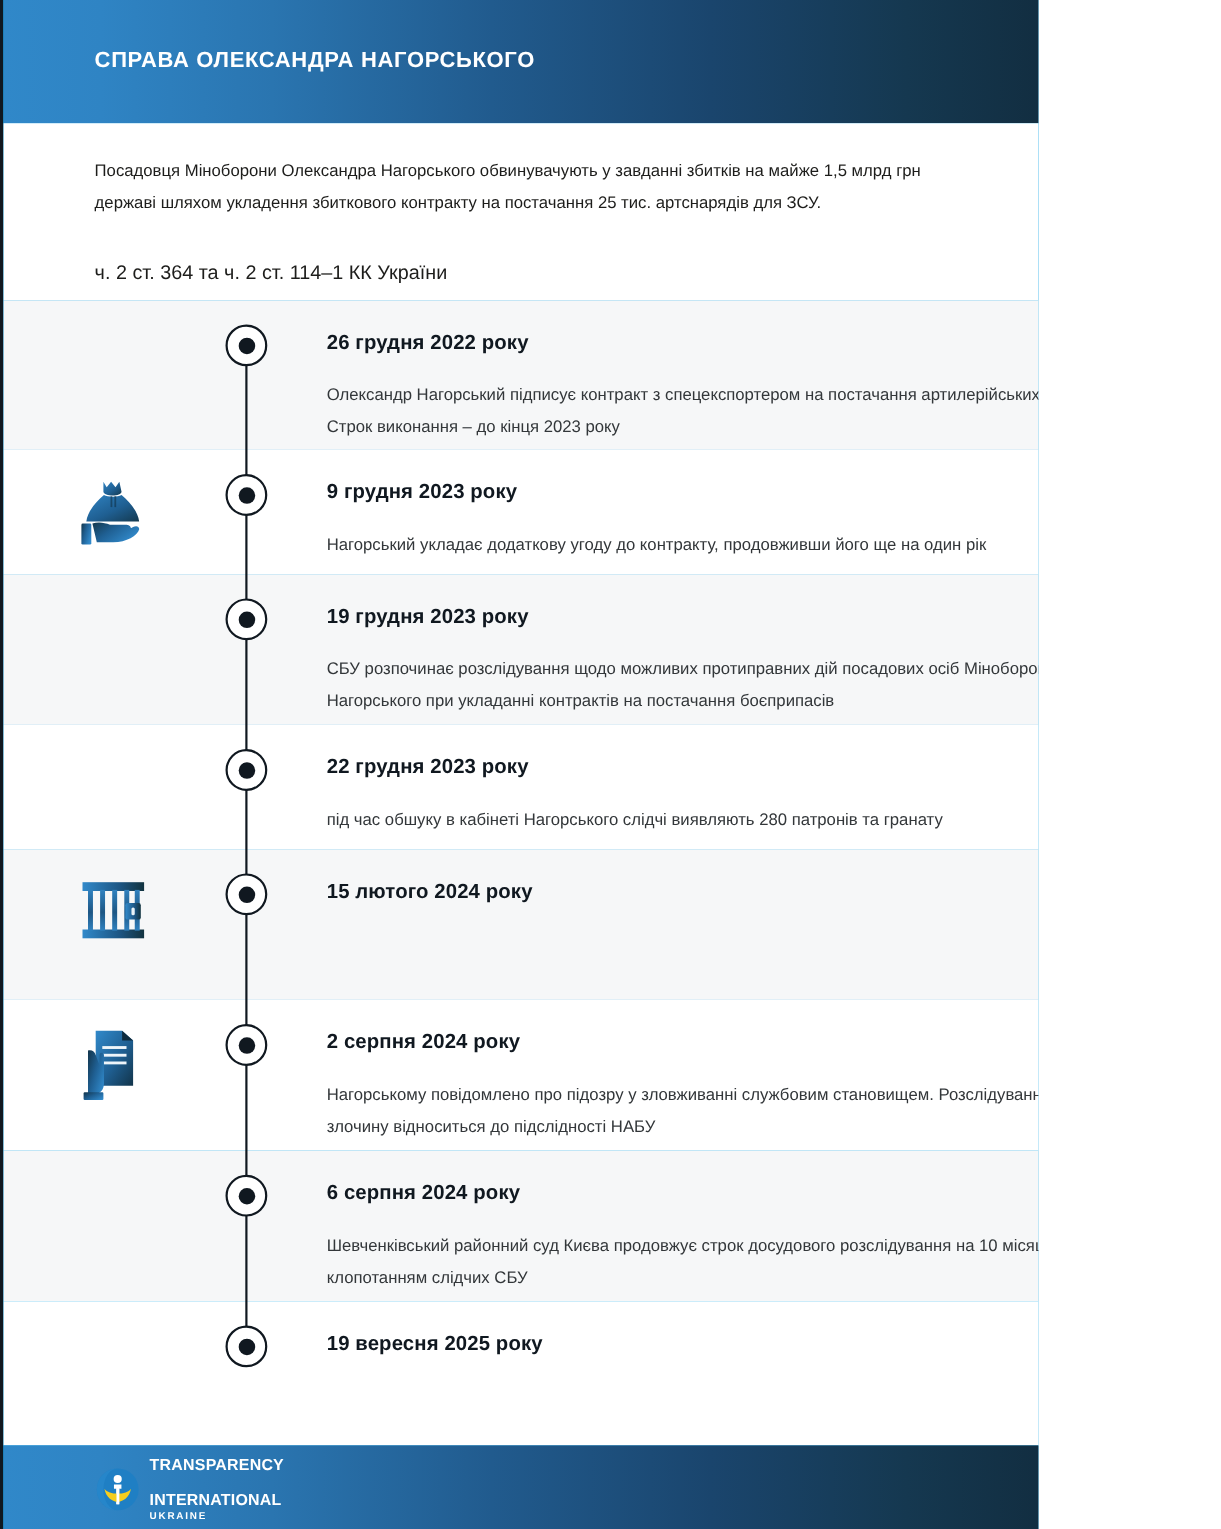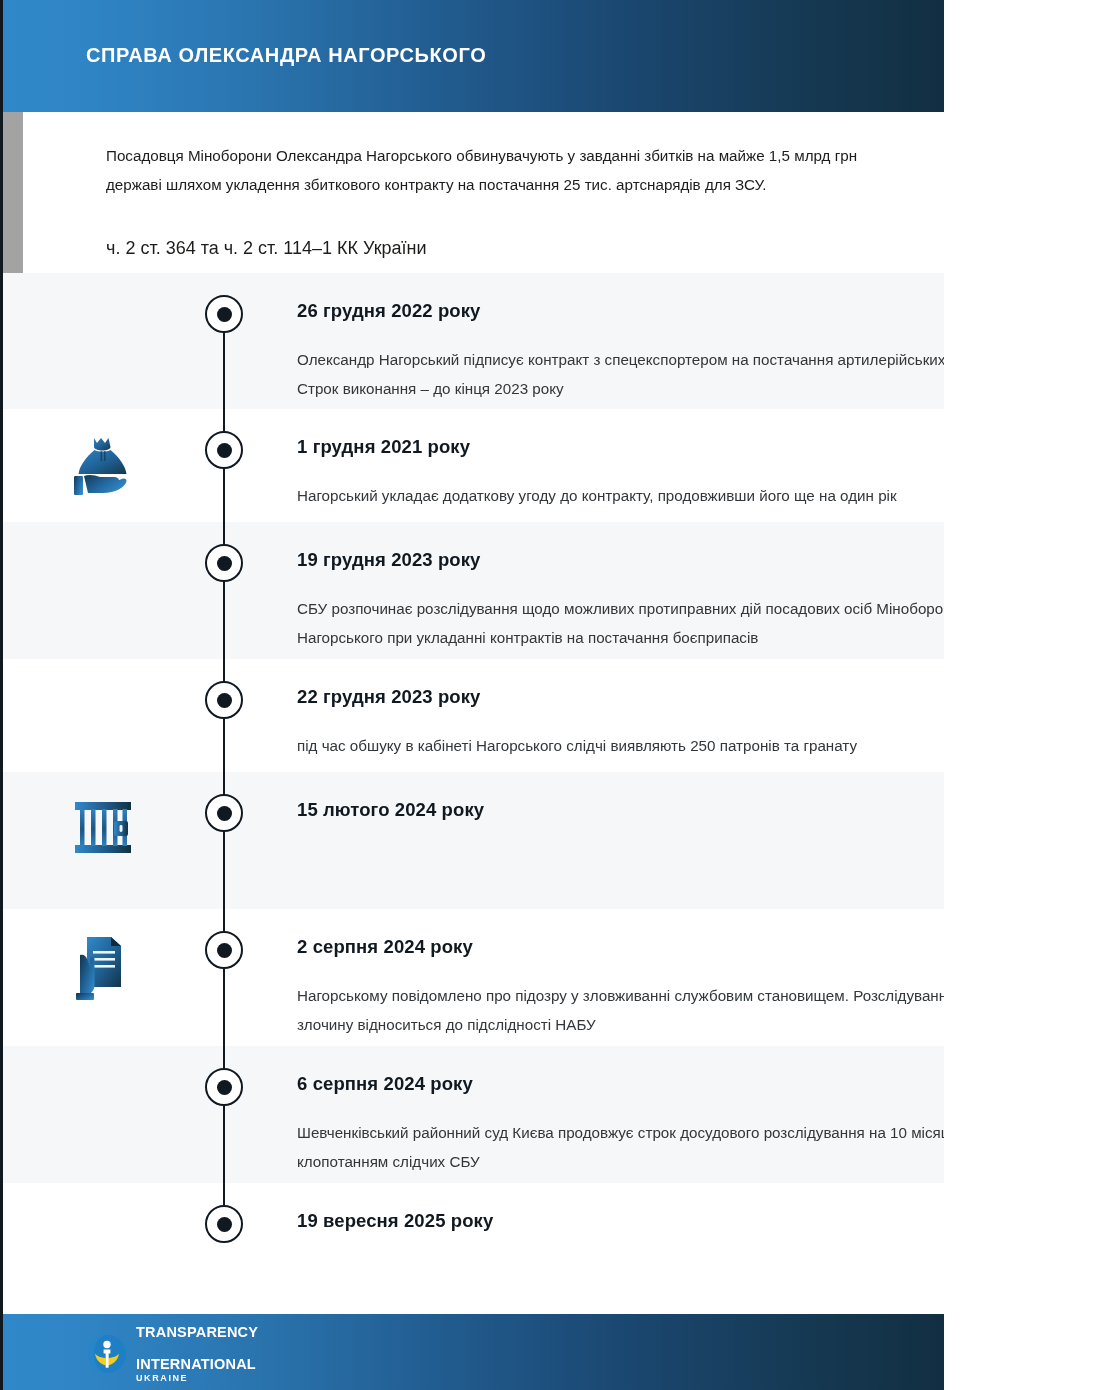"СПРАВА ОЛЕКСАНДРА НАГОРСЬКОГО" .page { background: #a3a3a3 -> #0ea5e9 }
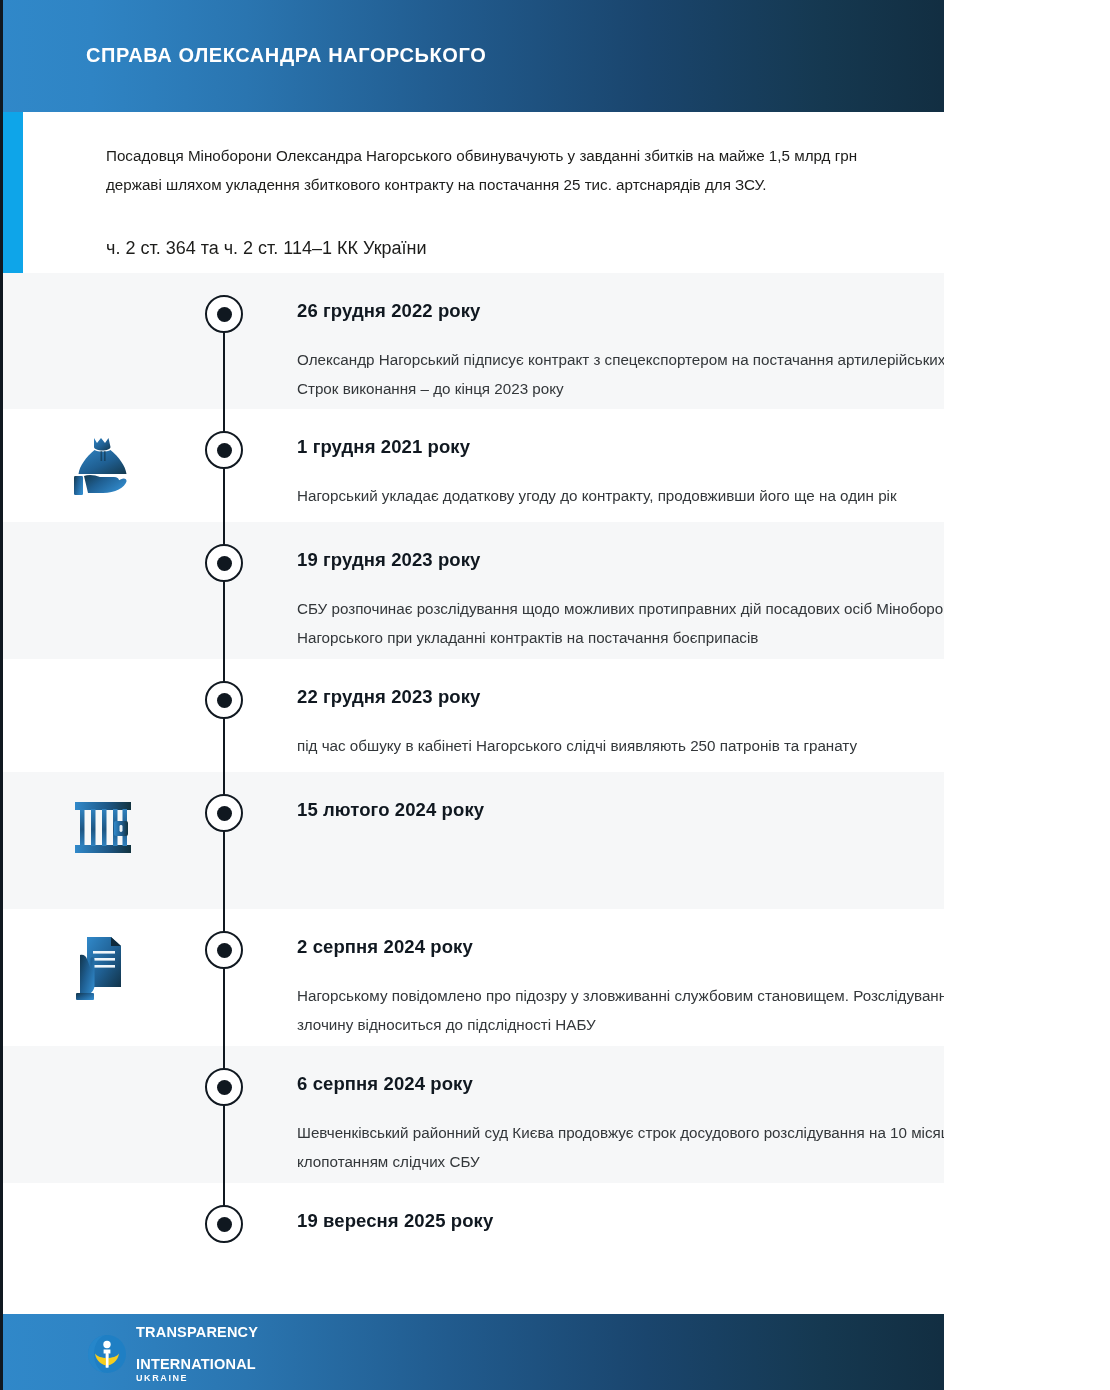"Посадовця Міноборони Олександра" .intro { margin-left: 20px -> none }
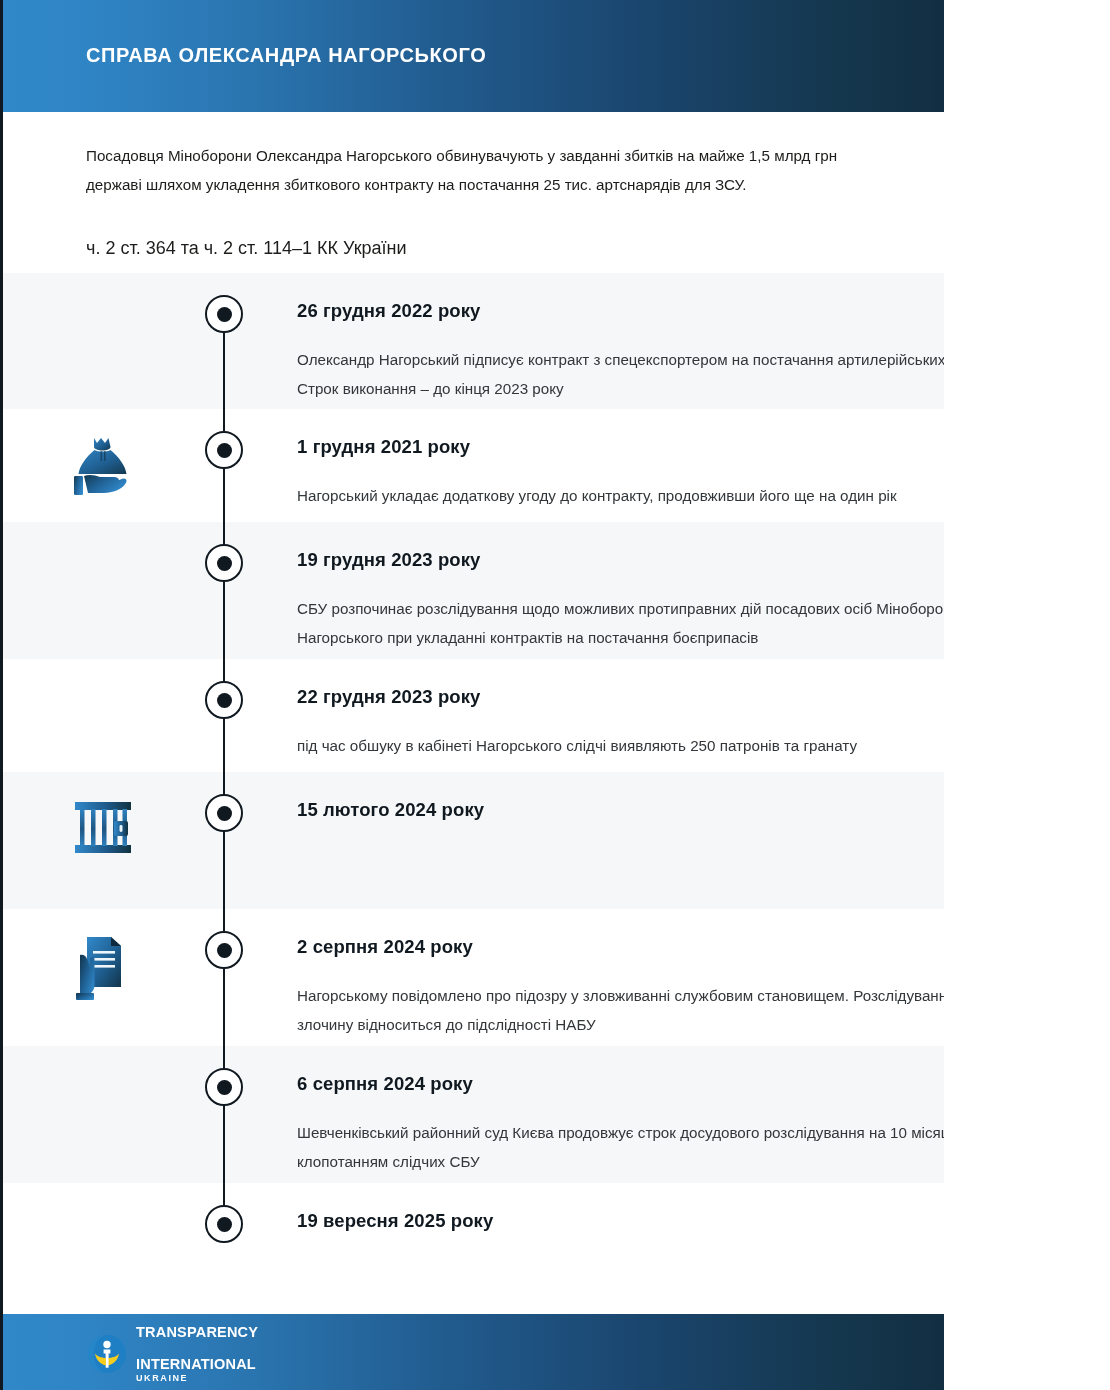"1 грудня 2021 року" div.tl-date { text: 1 грудня 2021 -> 9 грудня 2023 }
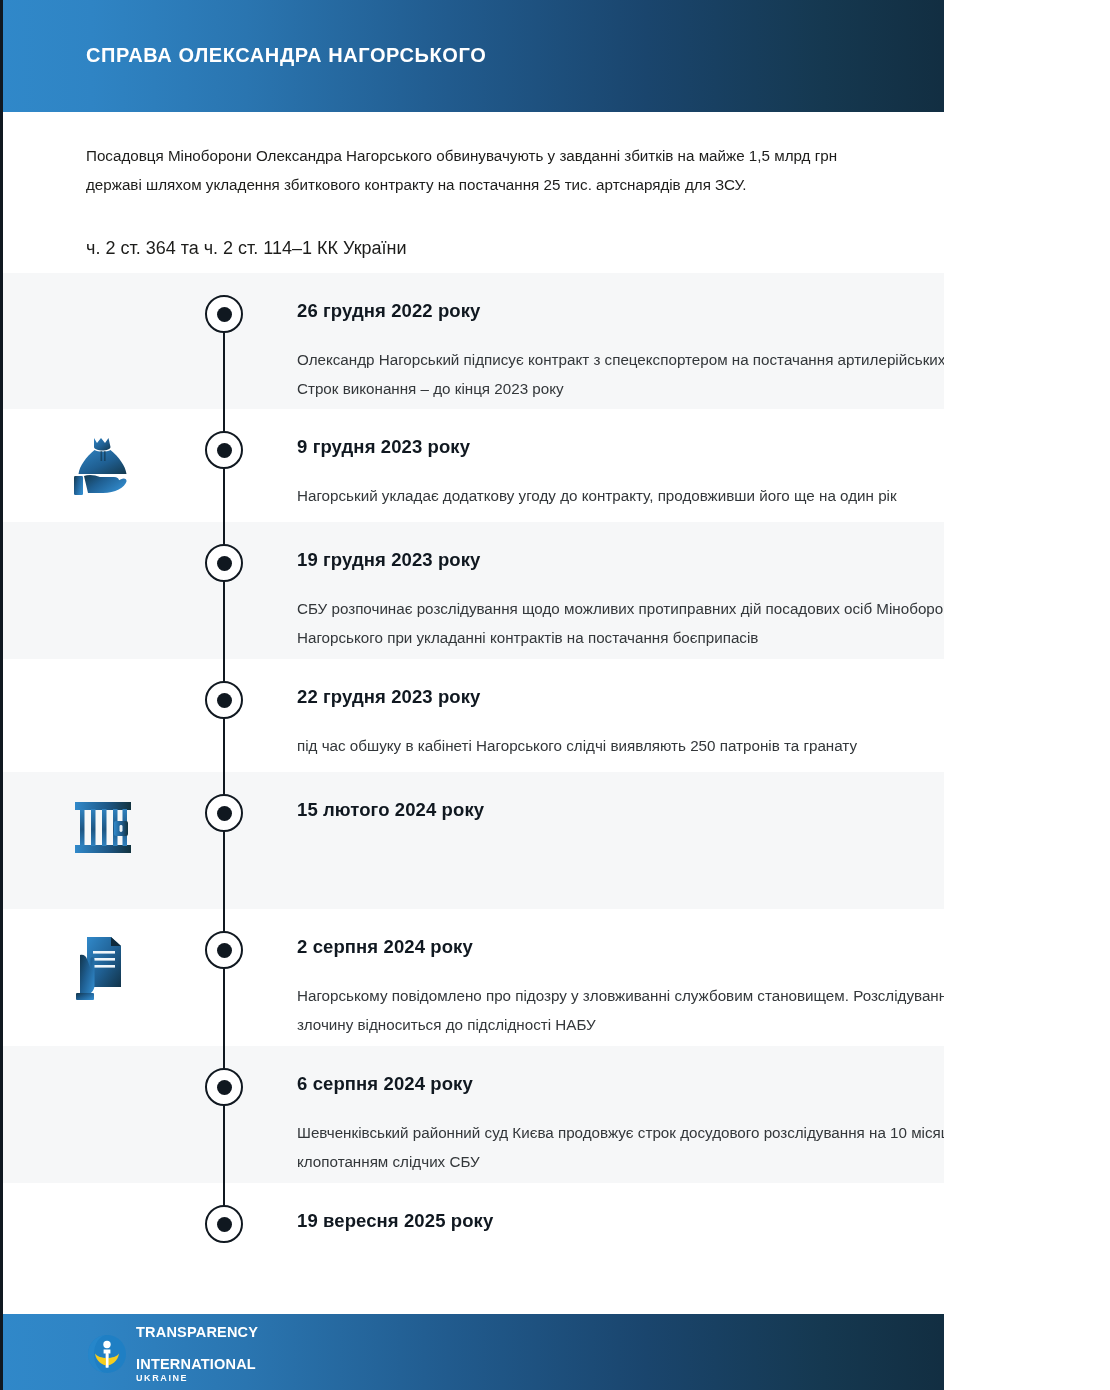"під час обшуку в кабінеті" div.tl-desc { text: 250 -> 280 }
